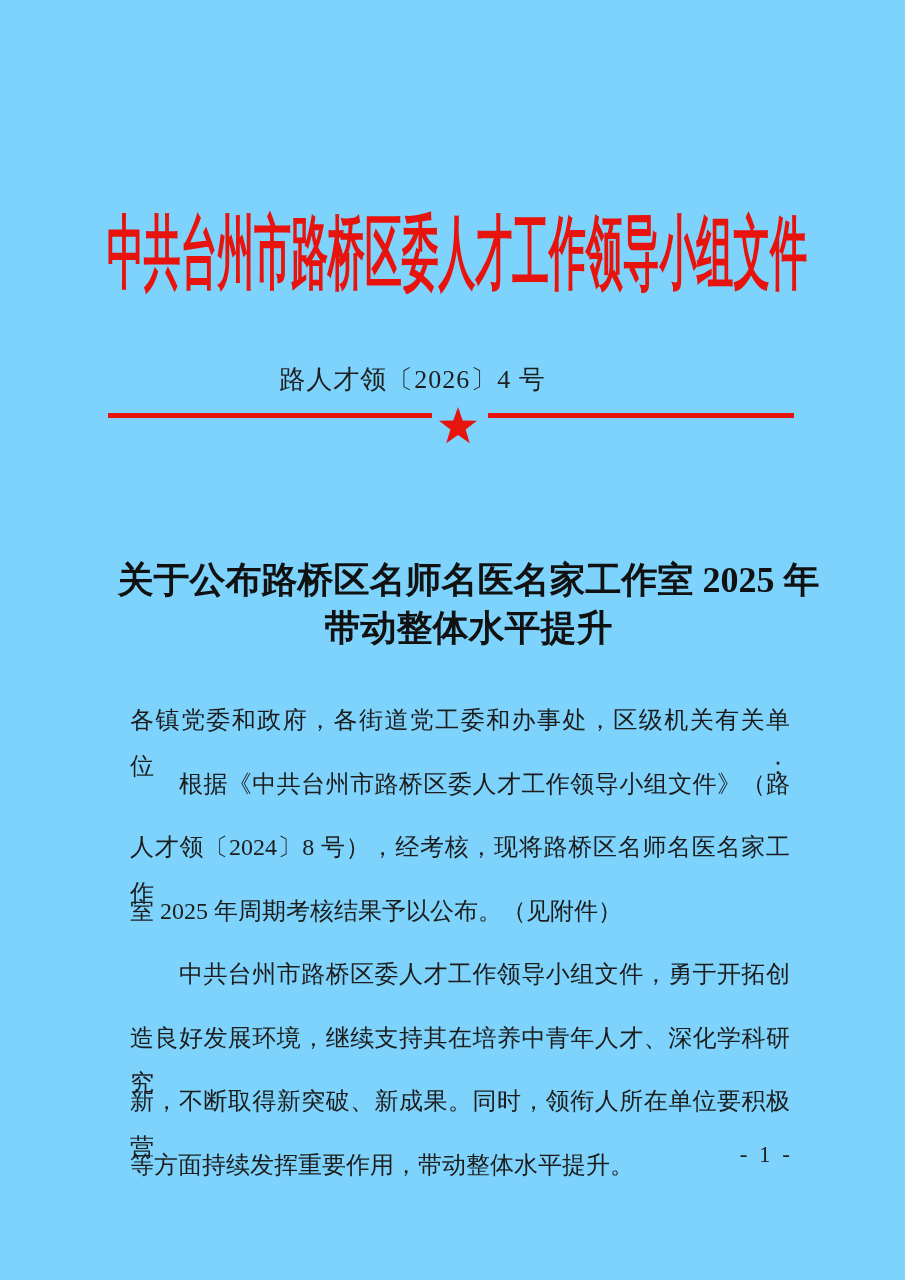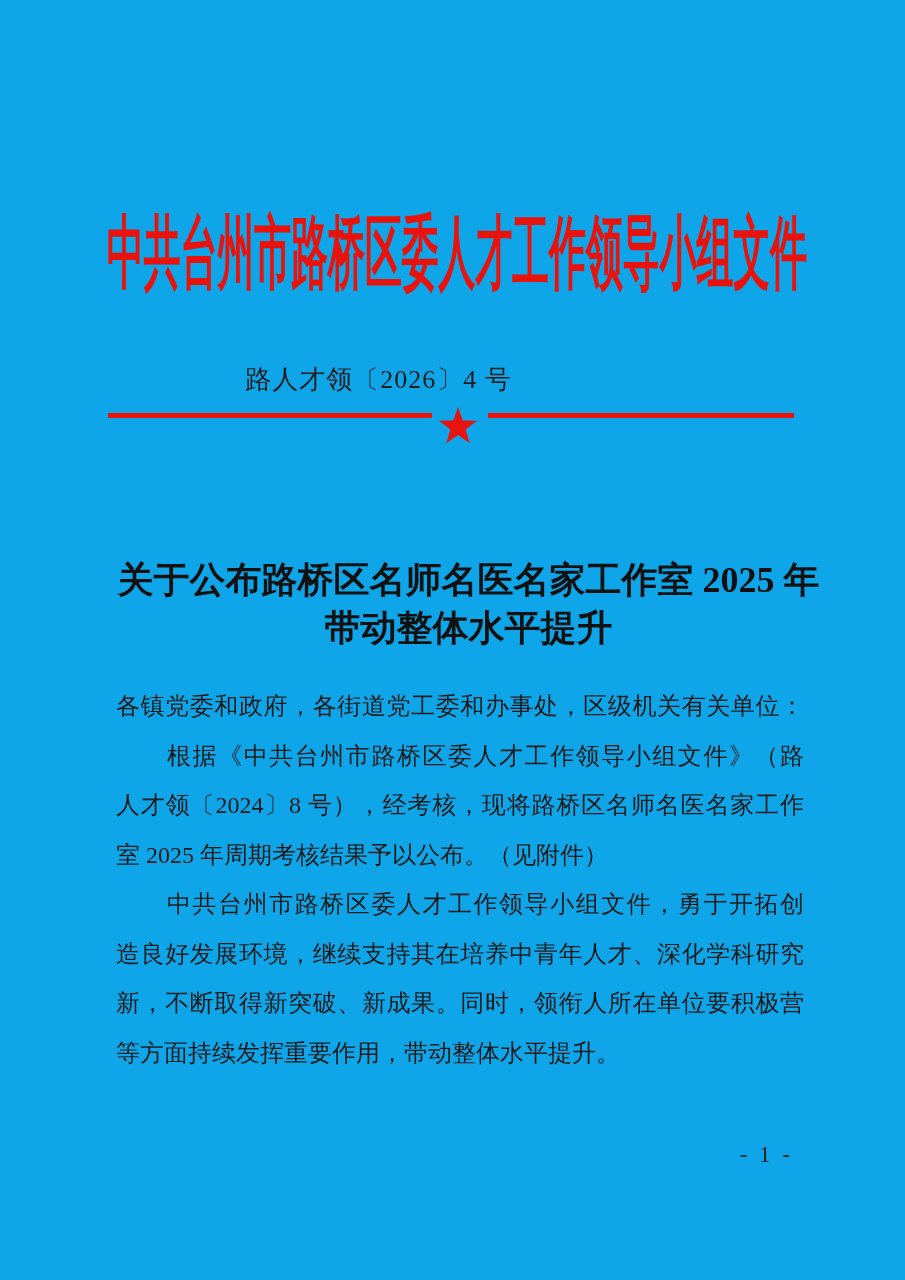"中共台州市路桥区委人才工作领导小组文件" .page { background: #0ea5e9 -> #7dd3fc }
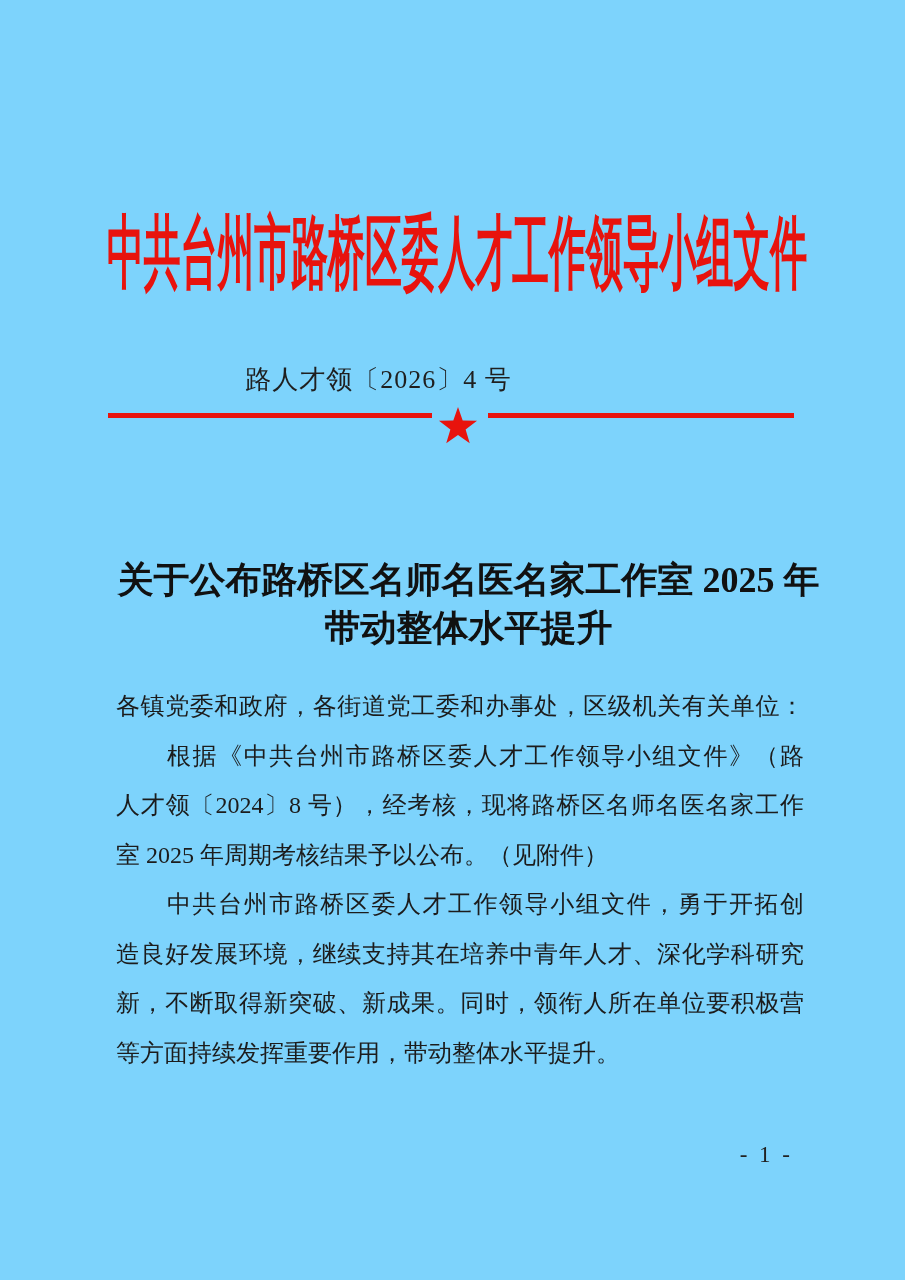"路人才领〔2026〕4 号" .doc-number { padding-left: none -> 34px }
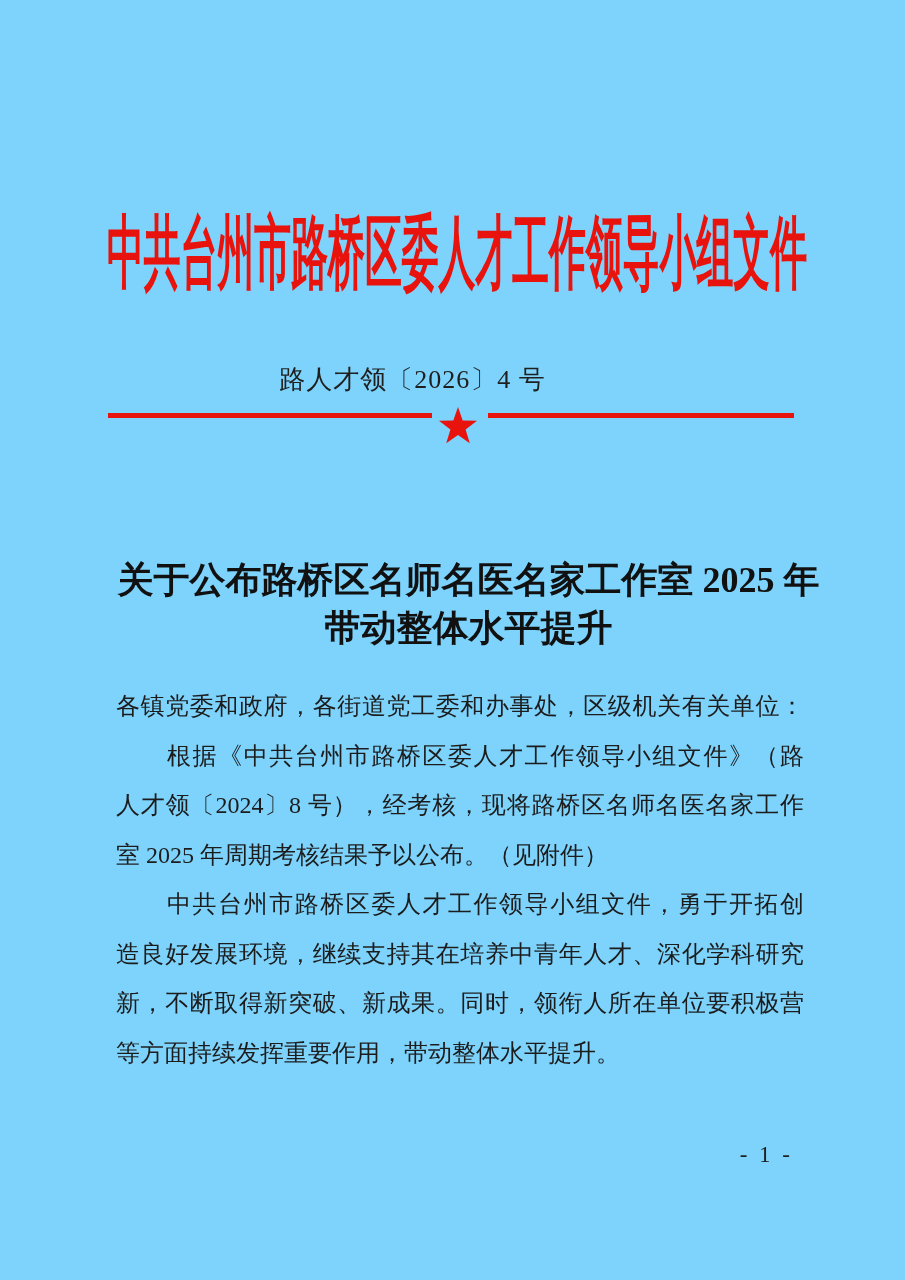"各镇党委和政府，各街道党工委和办事处，区级机关有关单位：" .line { margin: 4px -> 18px }
